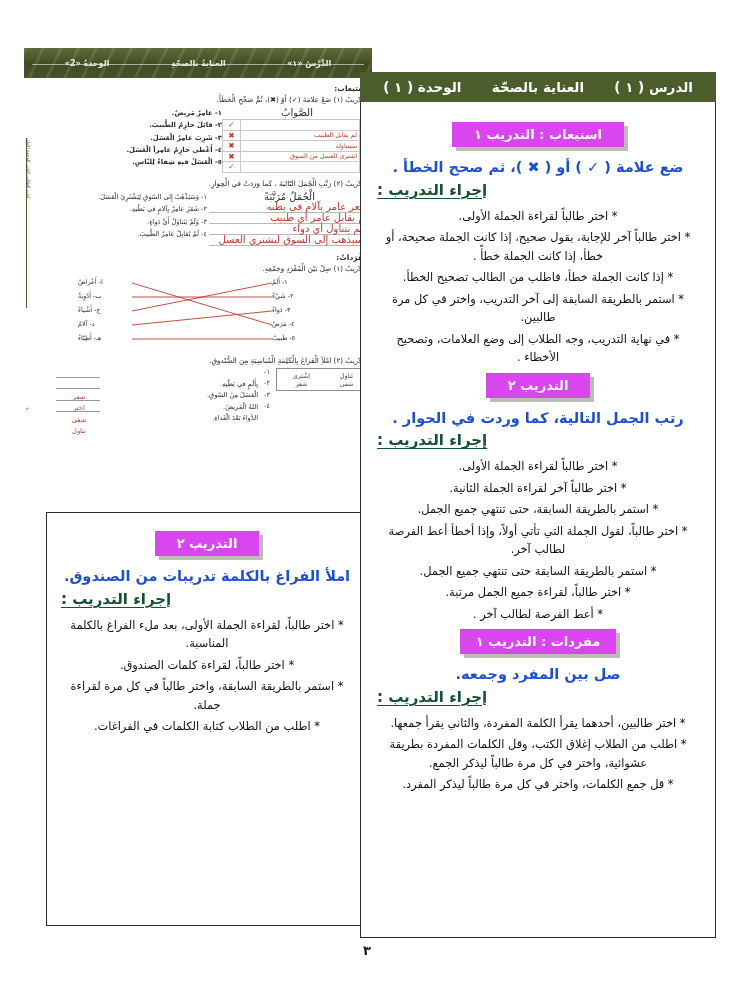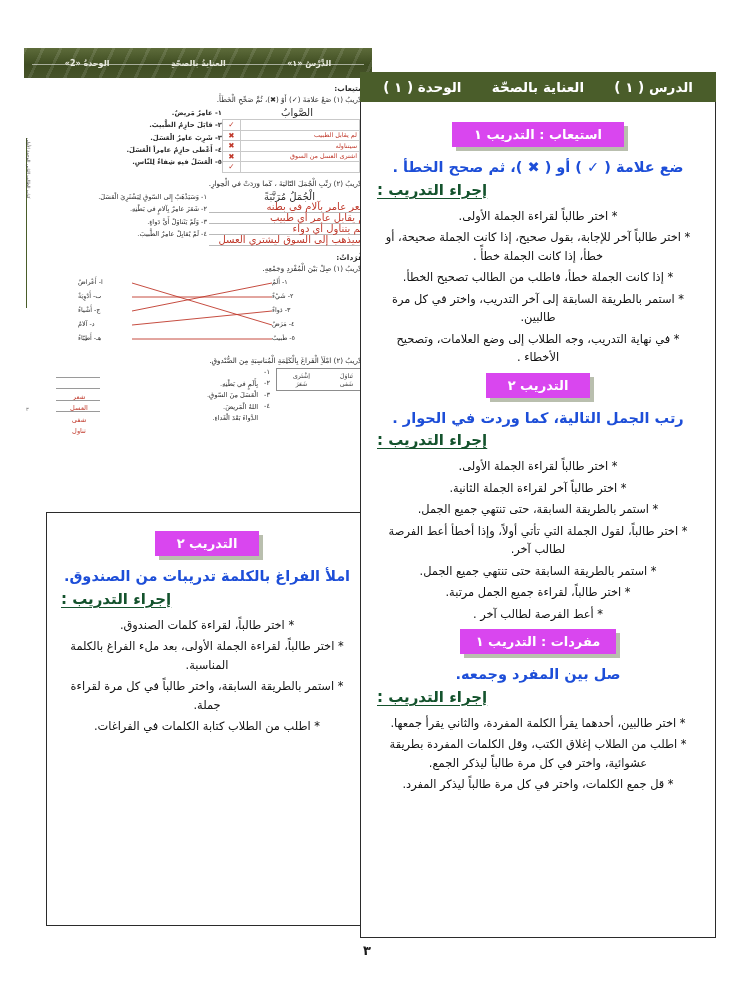"العسل" span.redans { text: العسل -> اختر }
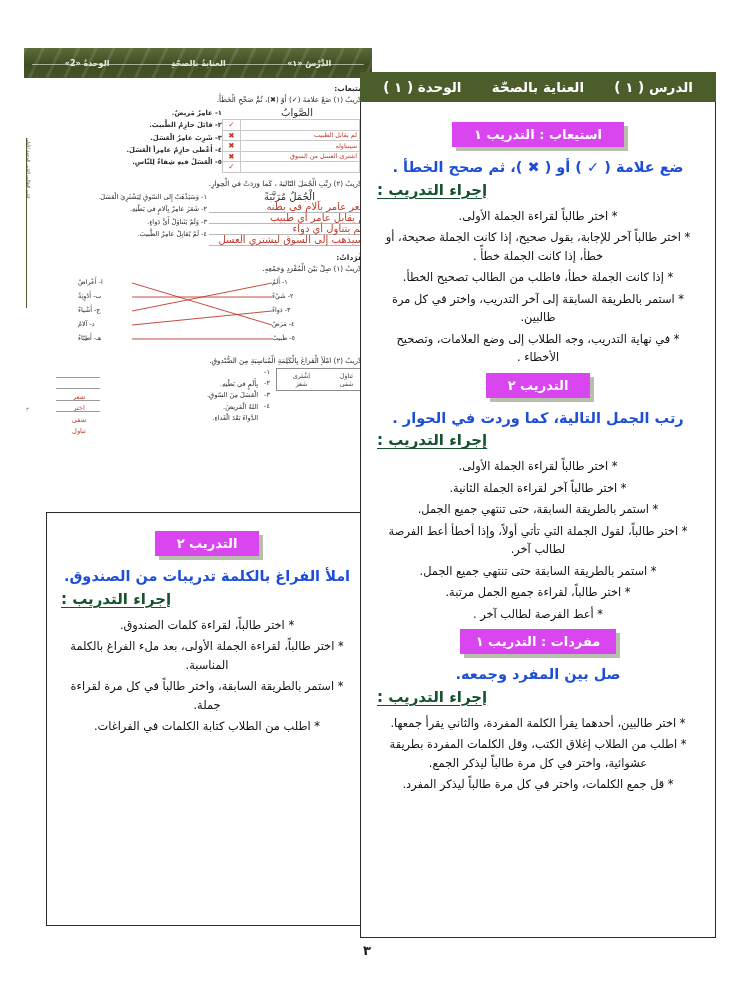"* اختر طالباً، لقراءة كلمات" li { order: before "* اختر طالباً، لقراءة الجملة" -> after "* اختر طالباً، لقراءة الجملة" }
